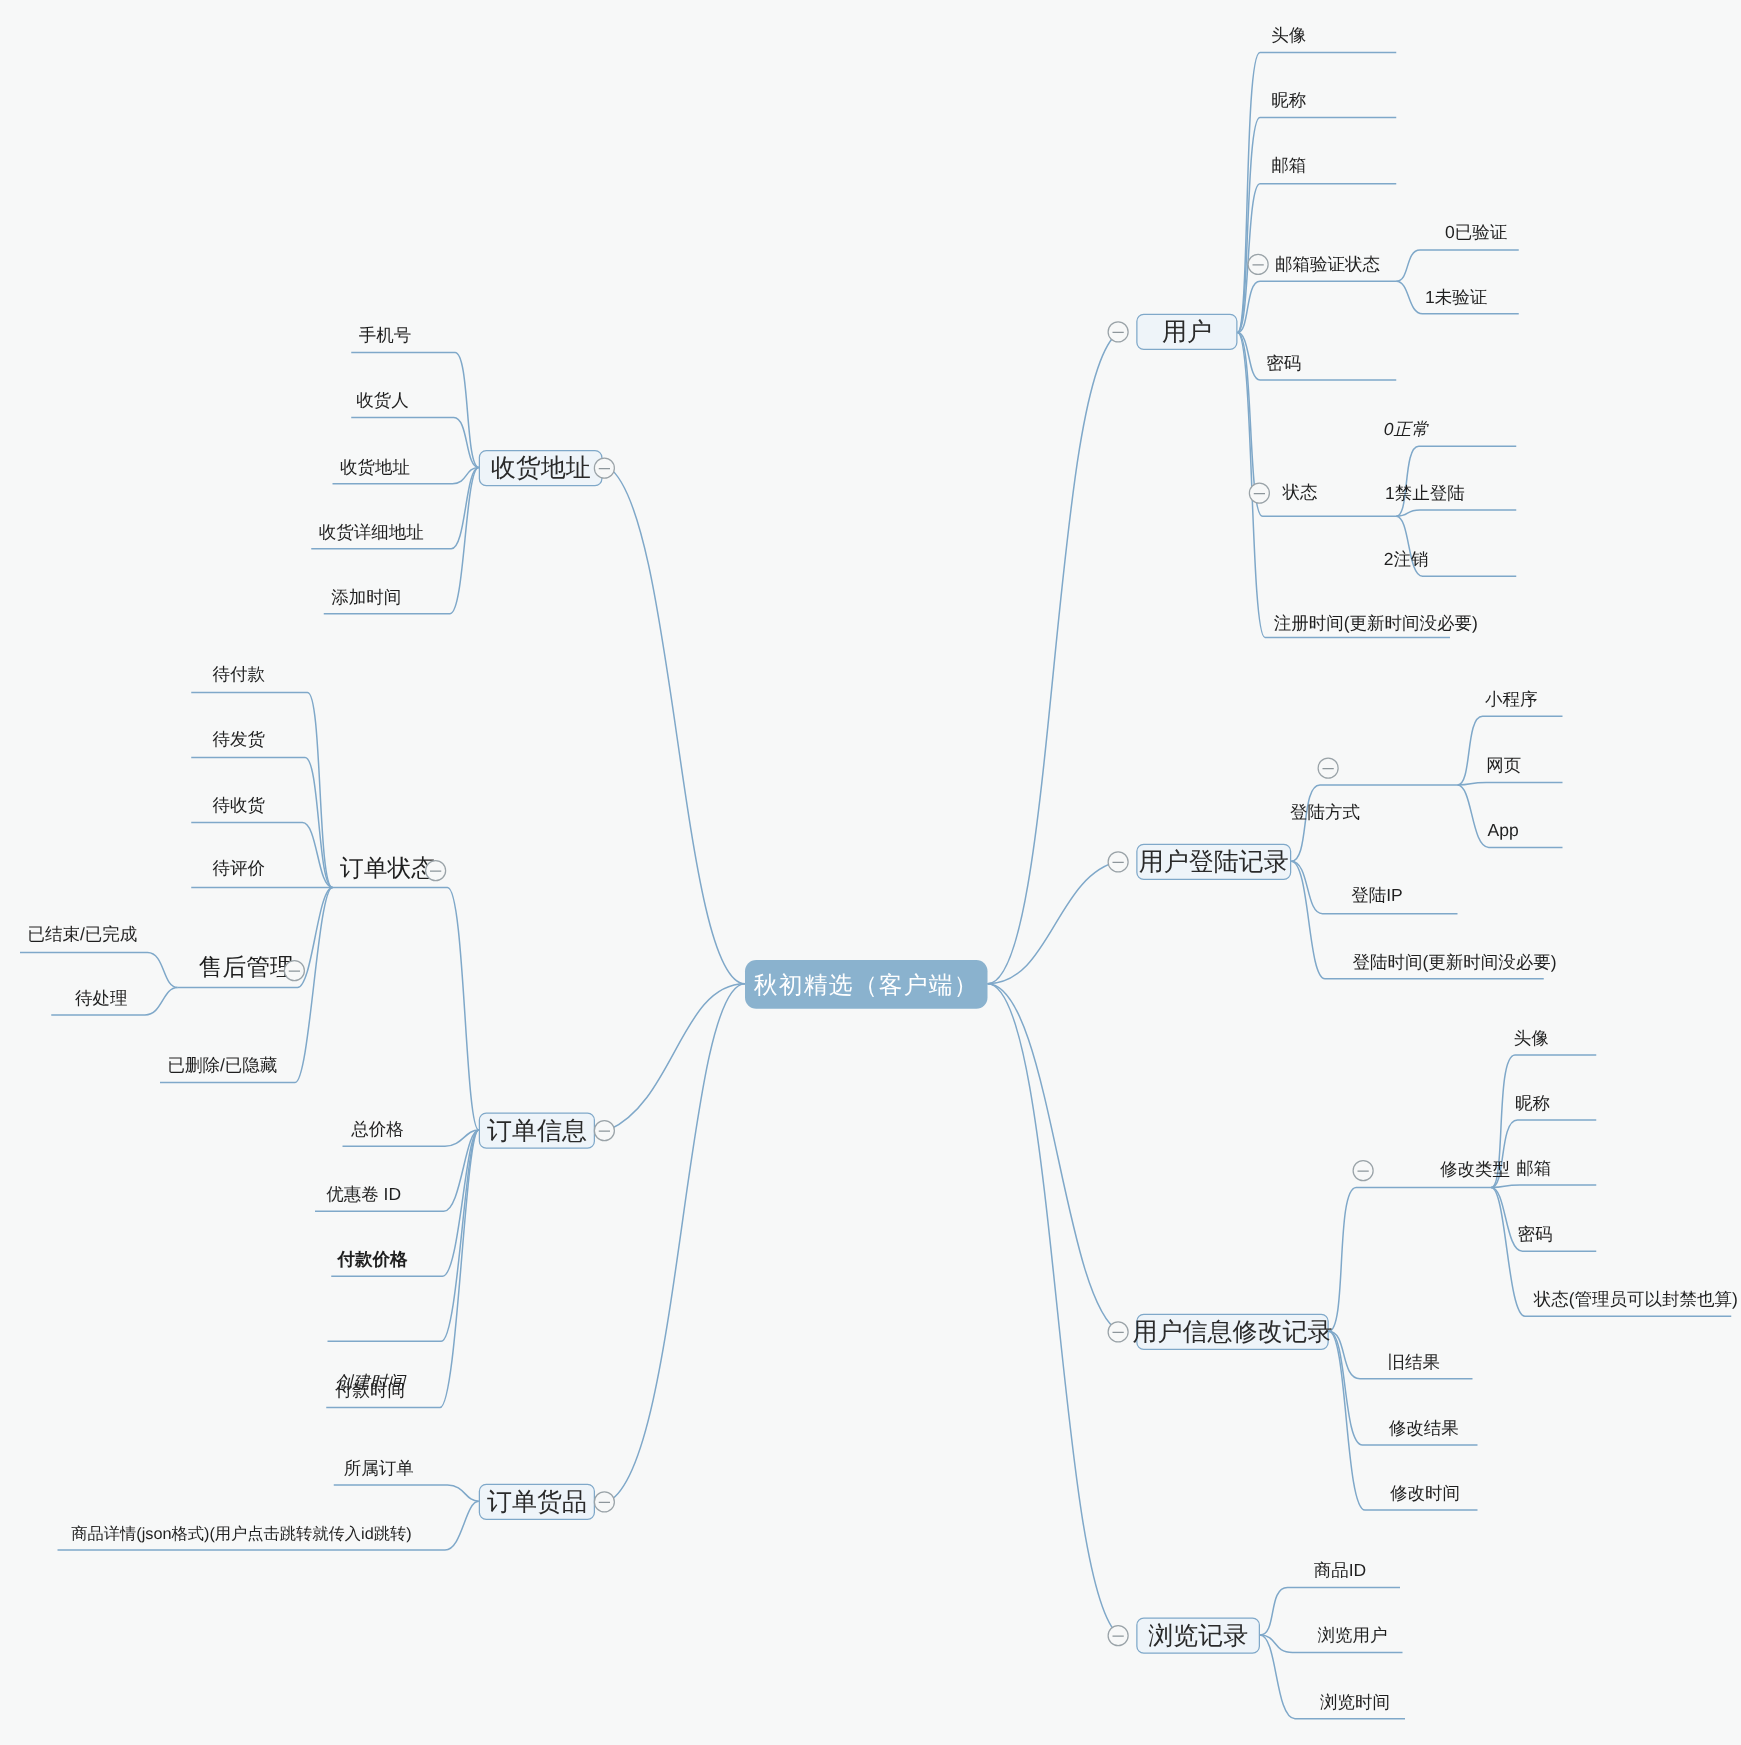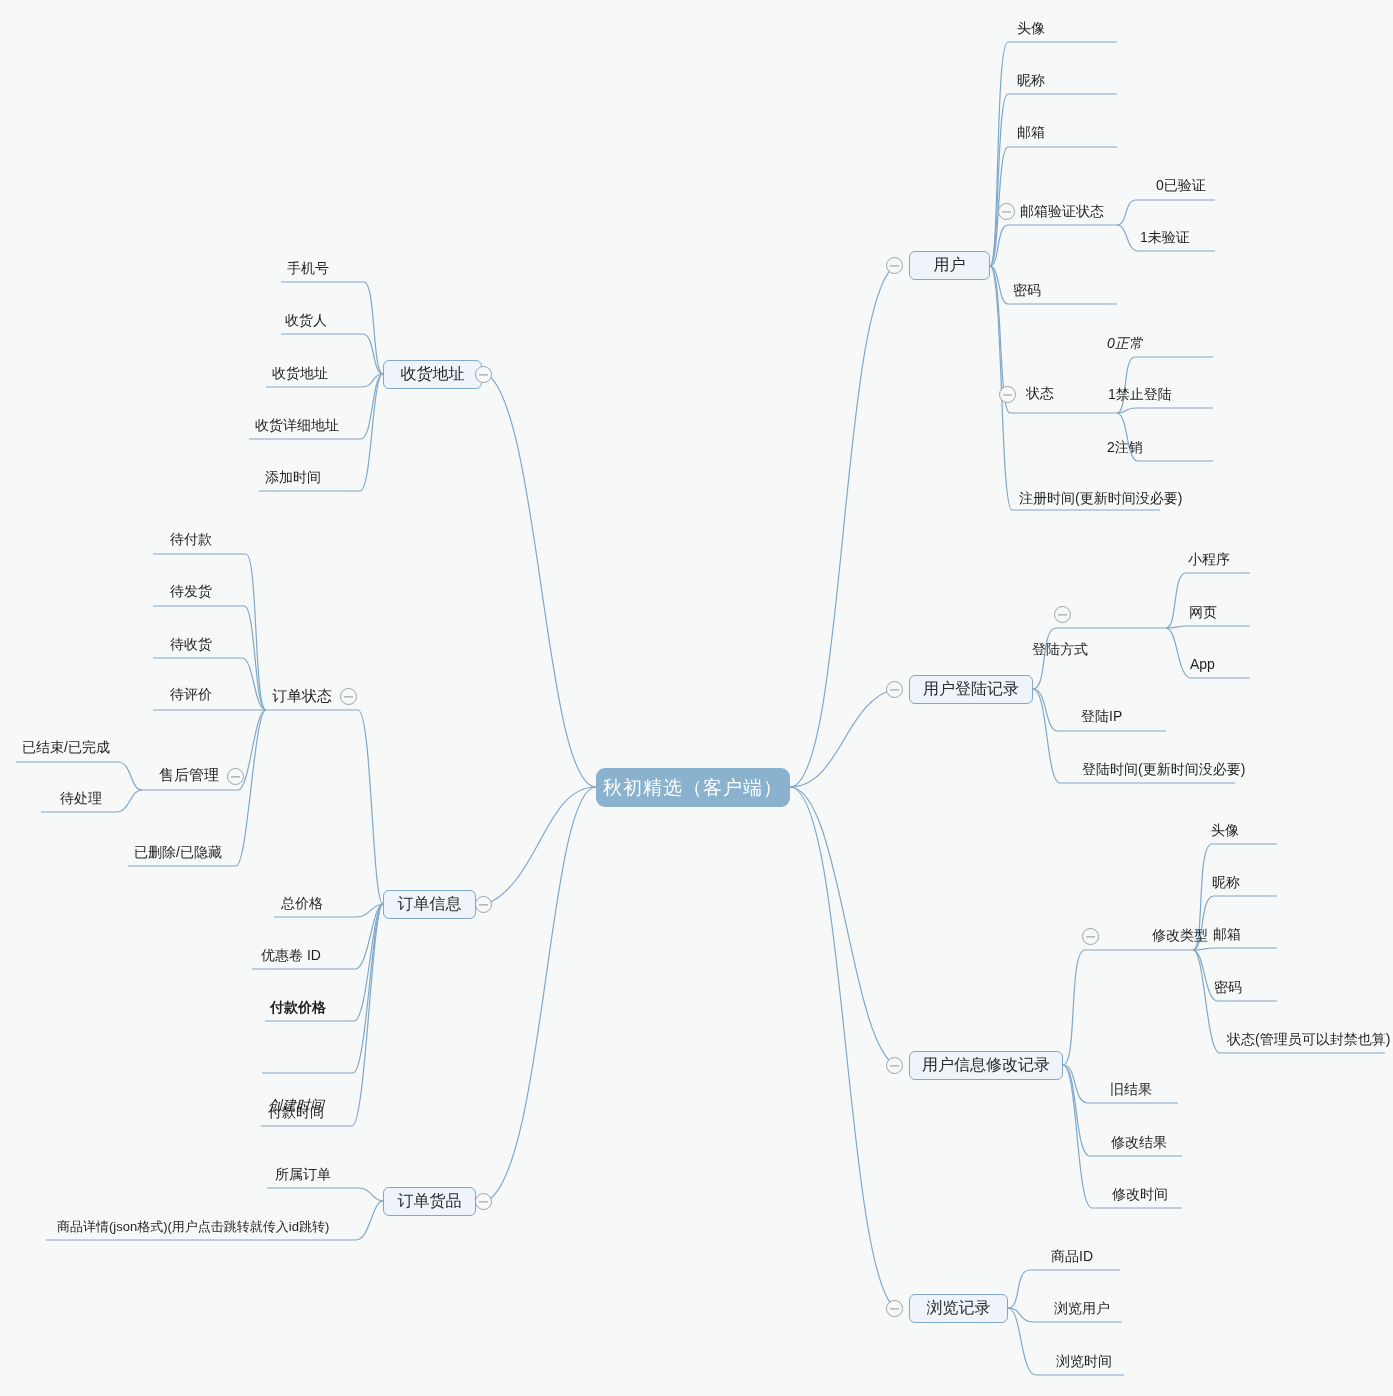"用户" .box-node { font-size: 16px -> 20px }
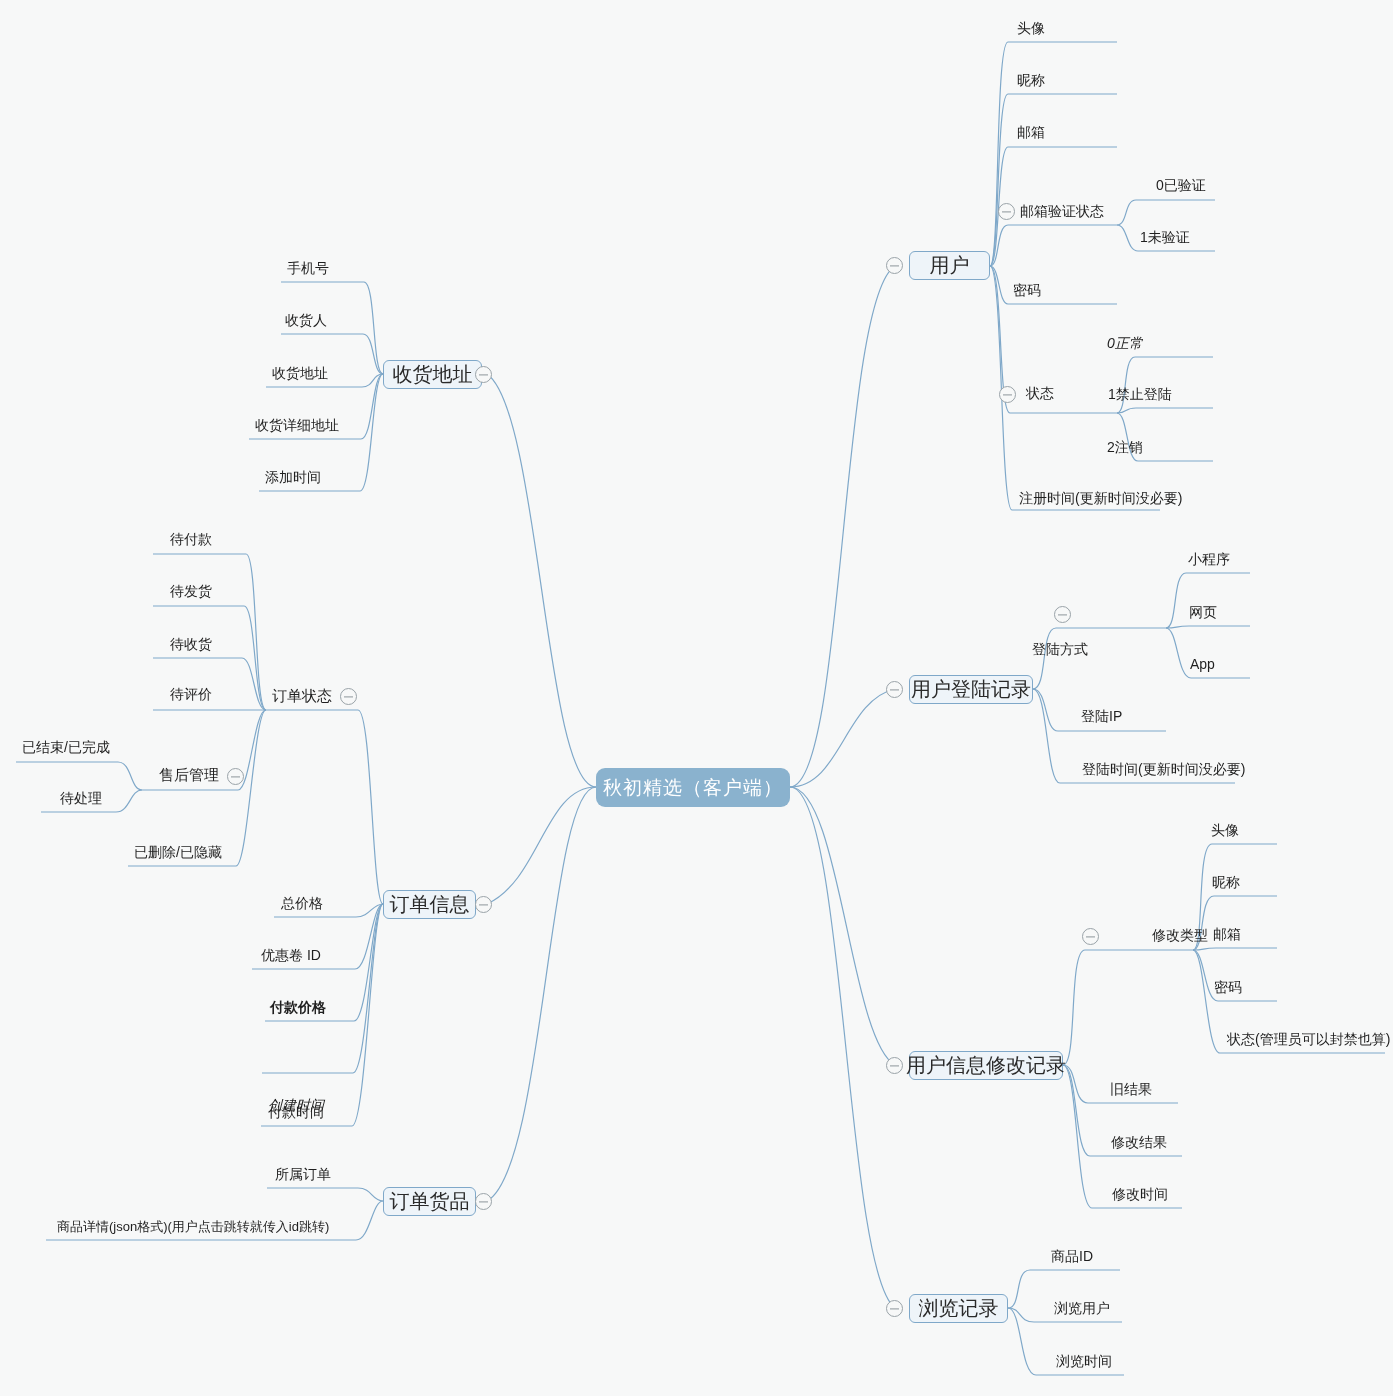"订单状态" .text-node.sz15 { font-size: 15px -> 19px }
